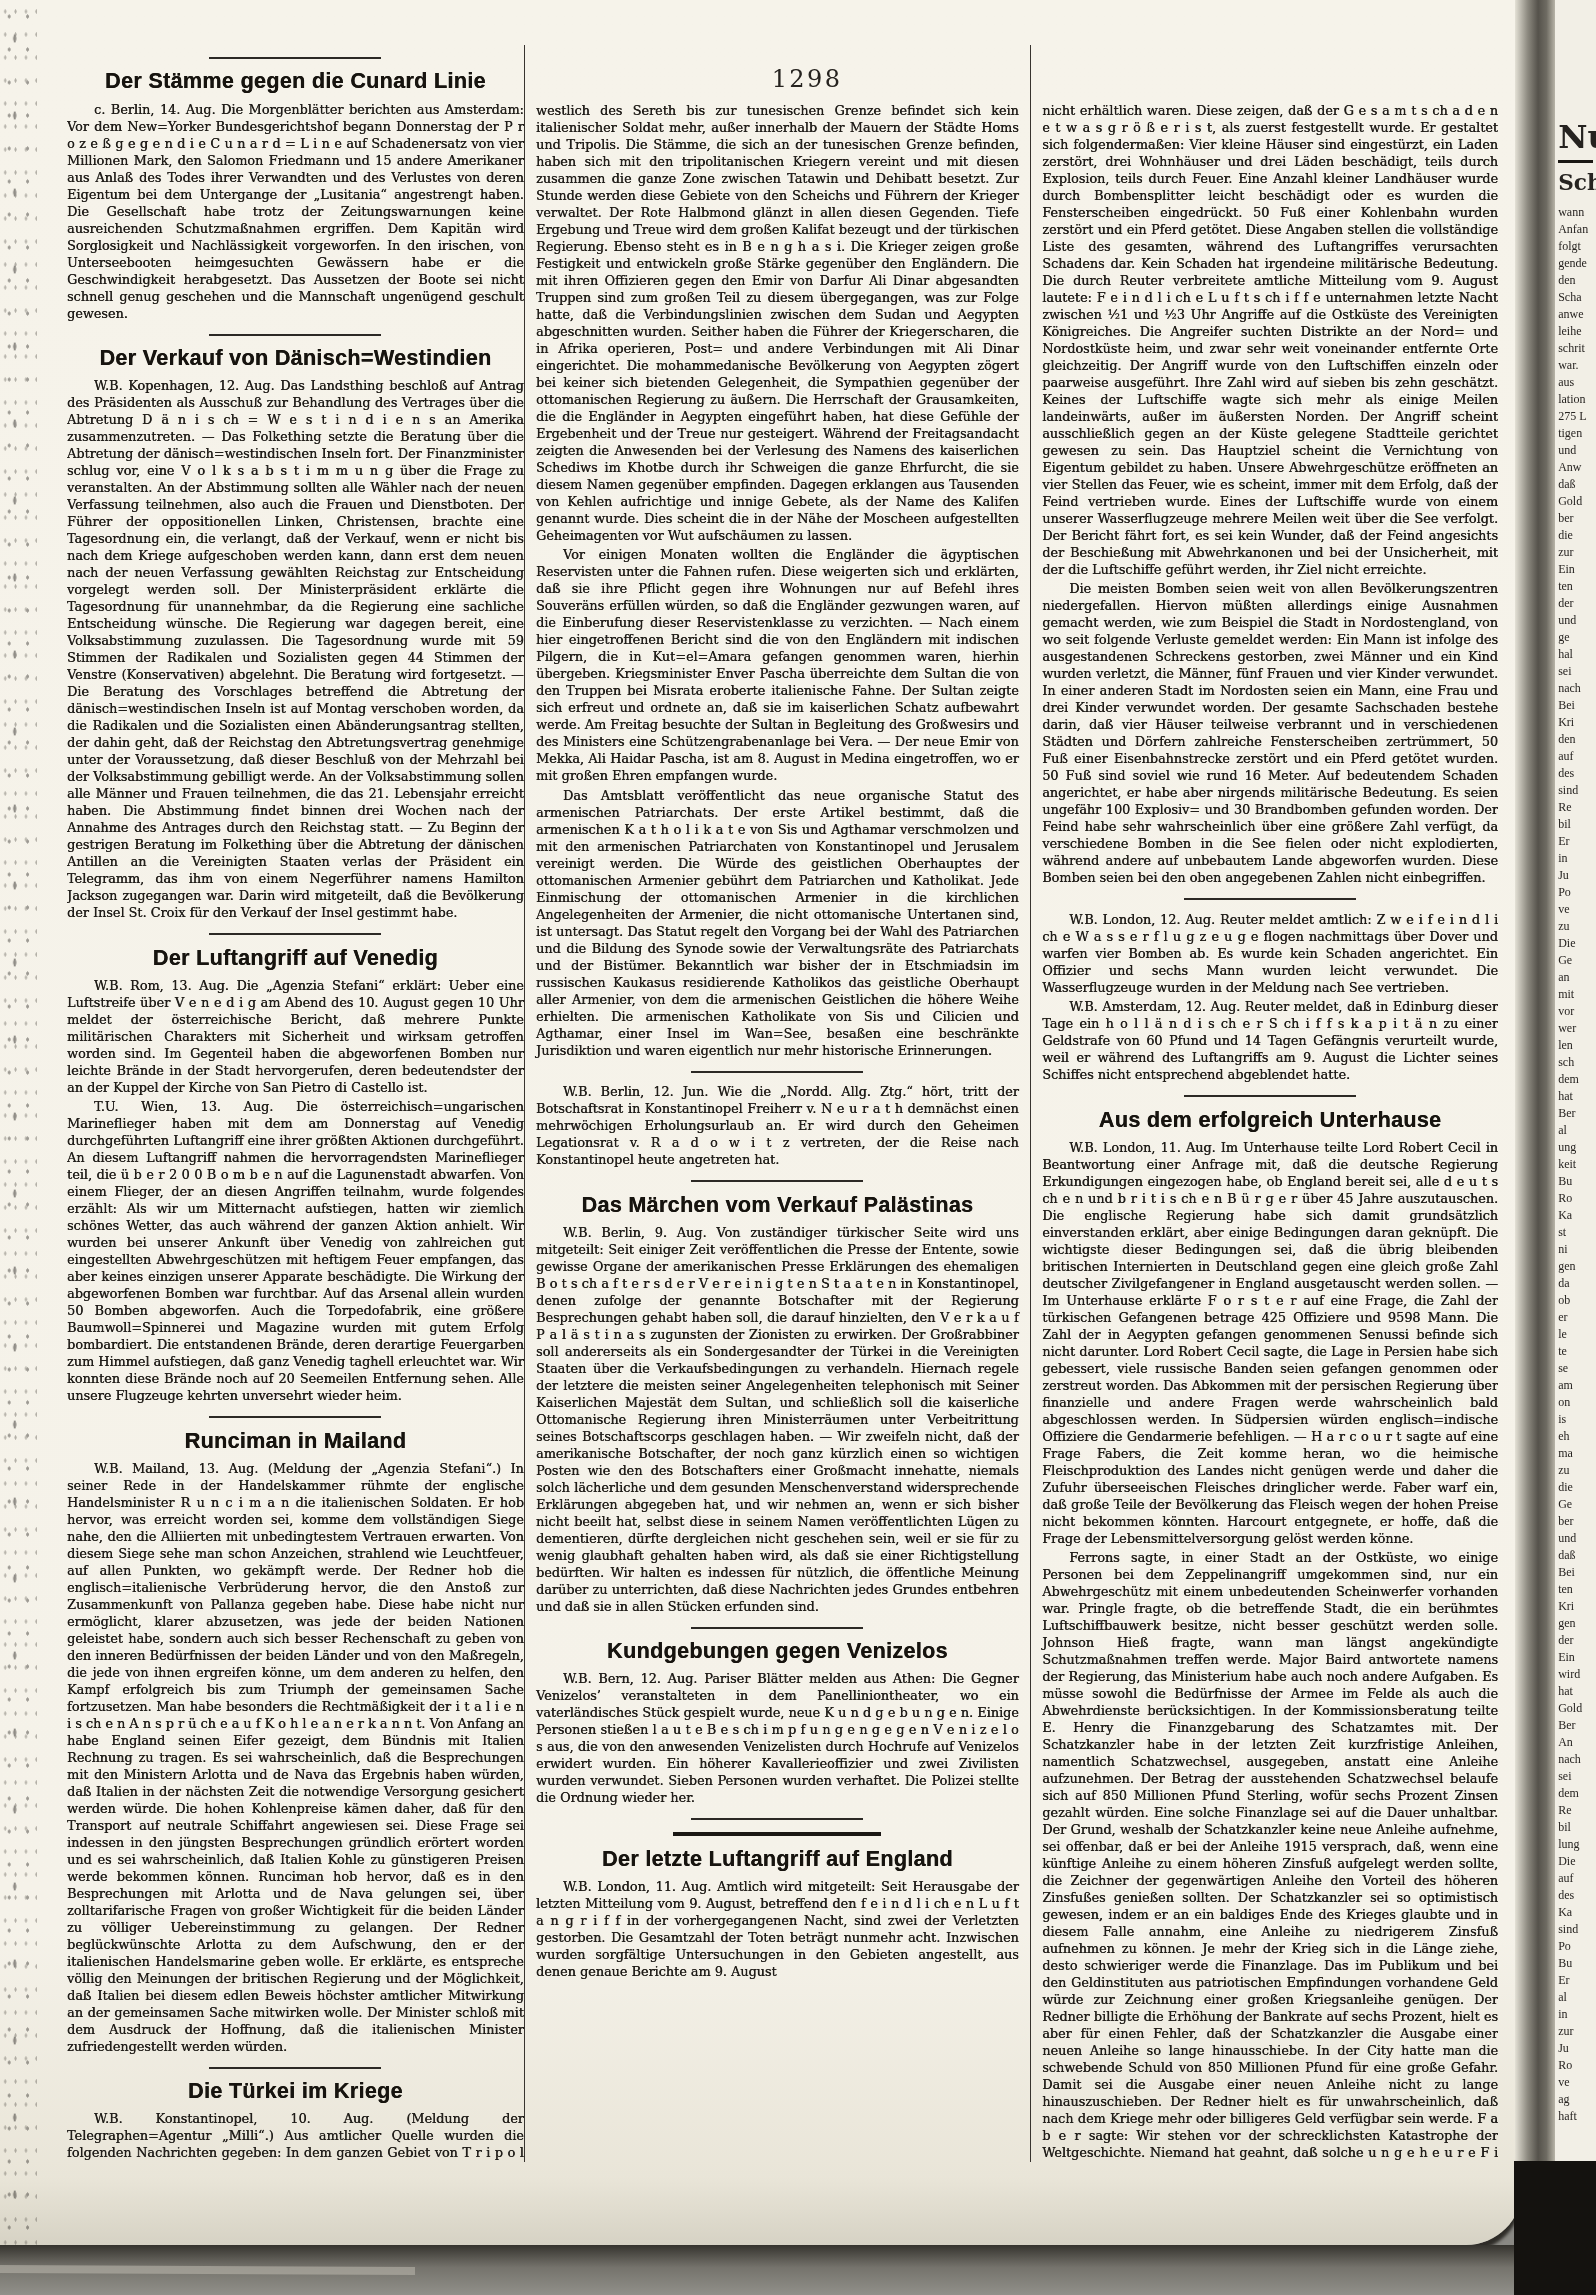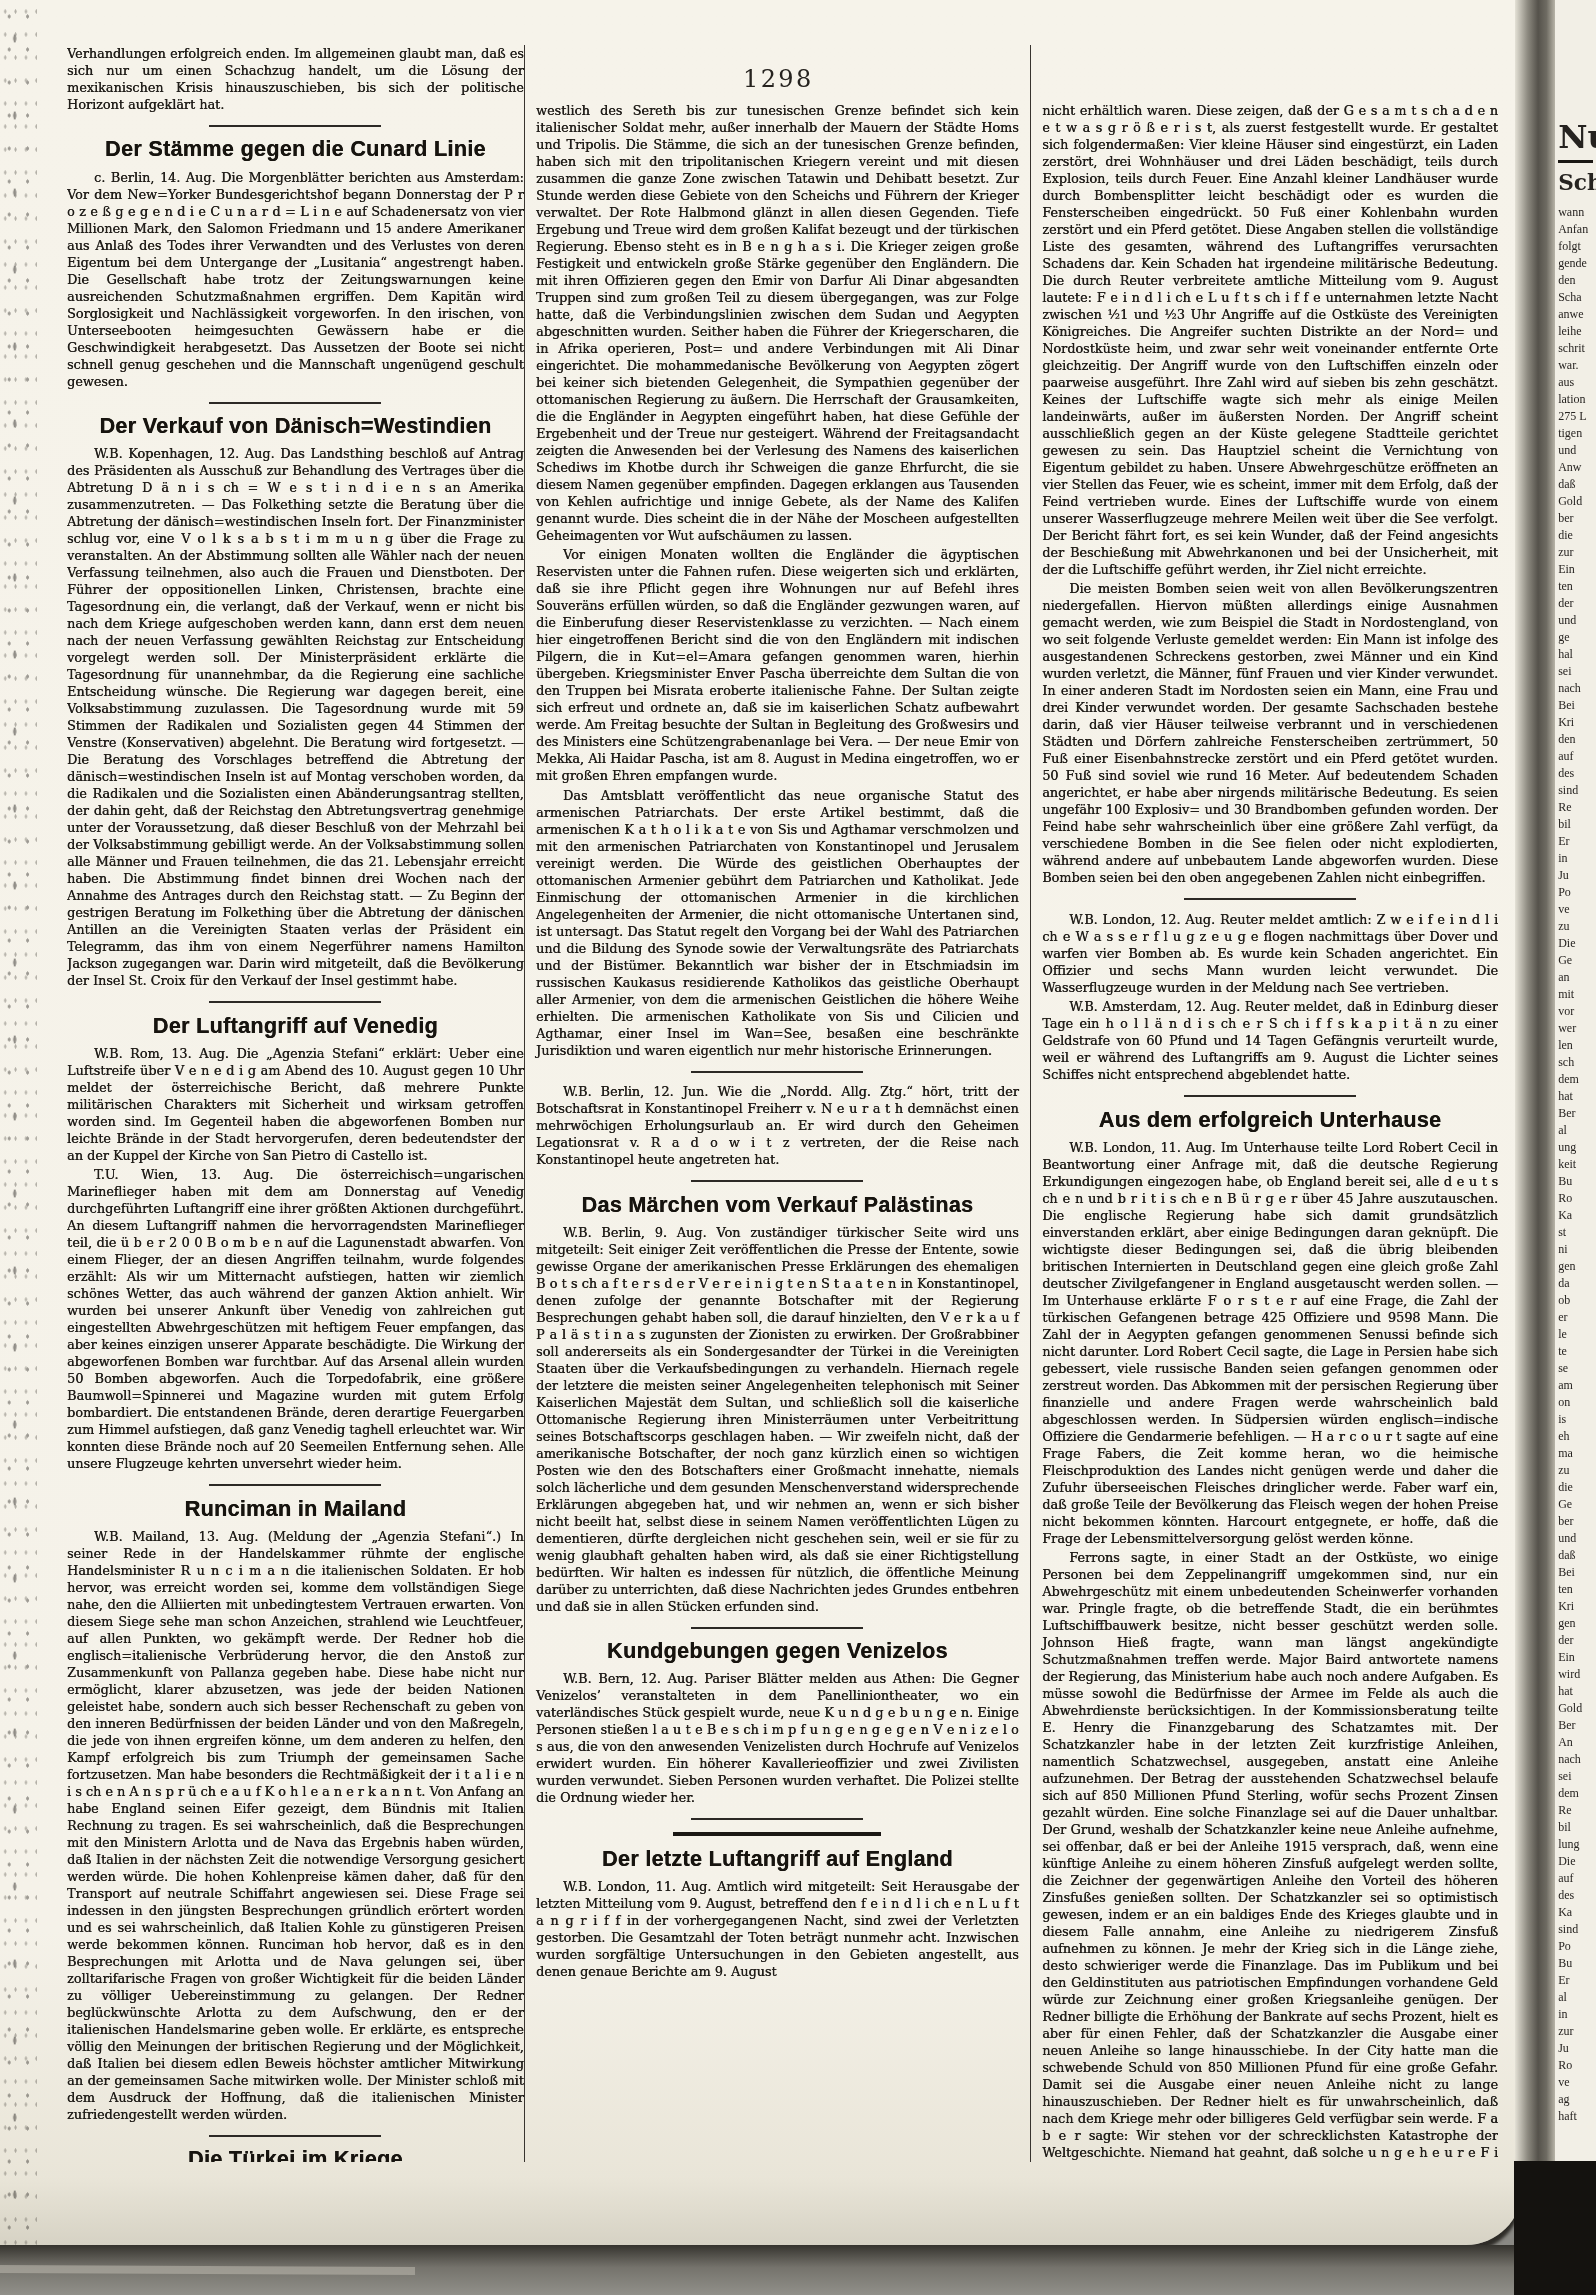"Verhandlungen erfolgreich enden. Im" p.noindent { html: <p>Verhandlungen erfolgreich enden. Im allgemeinen glaubt man, daß es sich nur um einen Schachzug handelt, um die Lösung der mexikanischen Krisis hinauszuschieben, bis sich der politische Horizont aufgeklärt hat.</p> -> none }
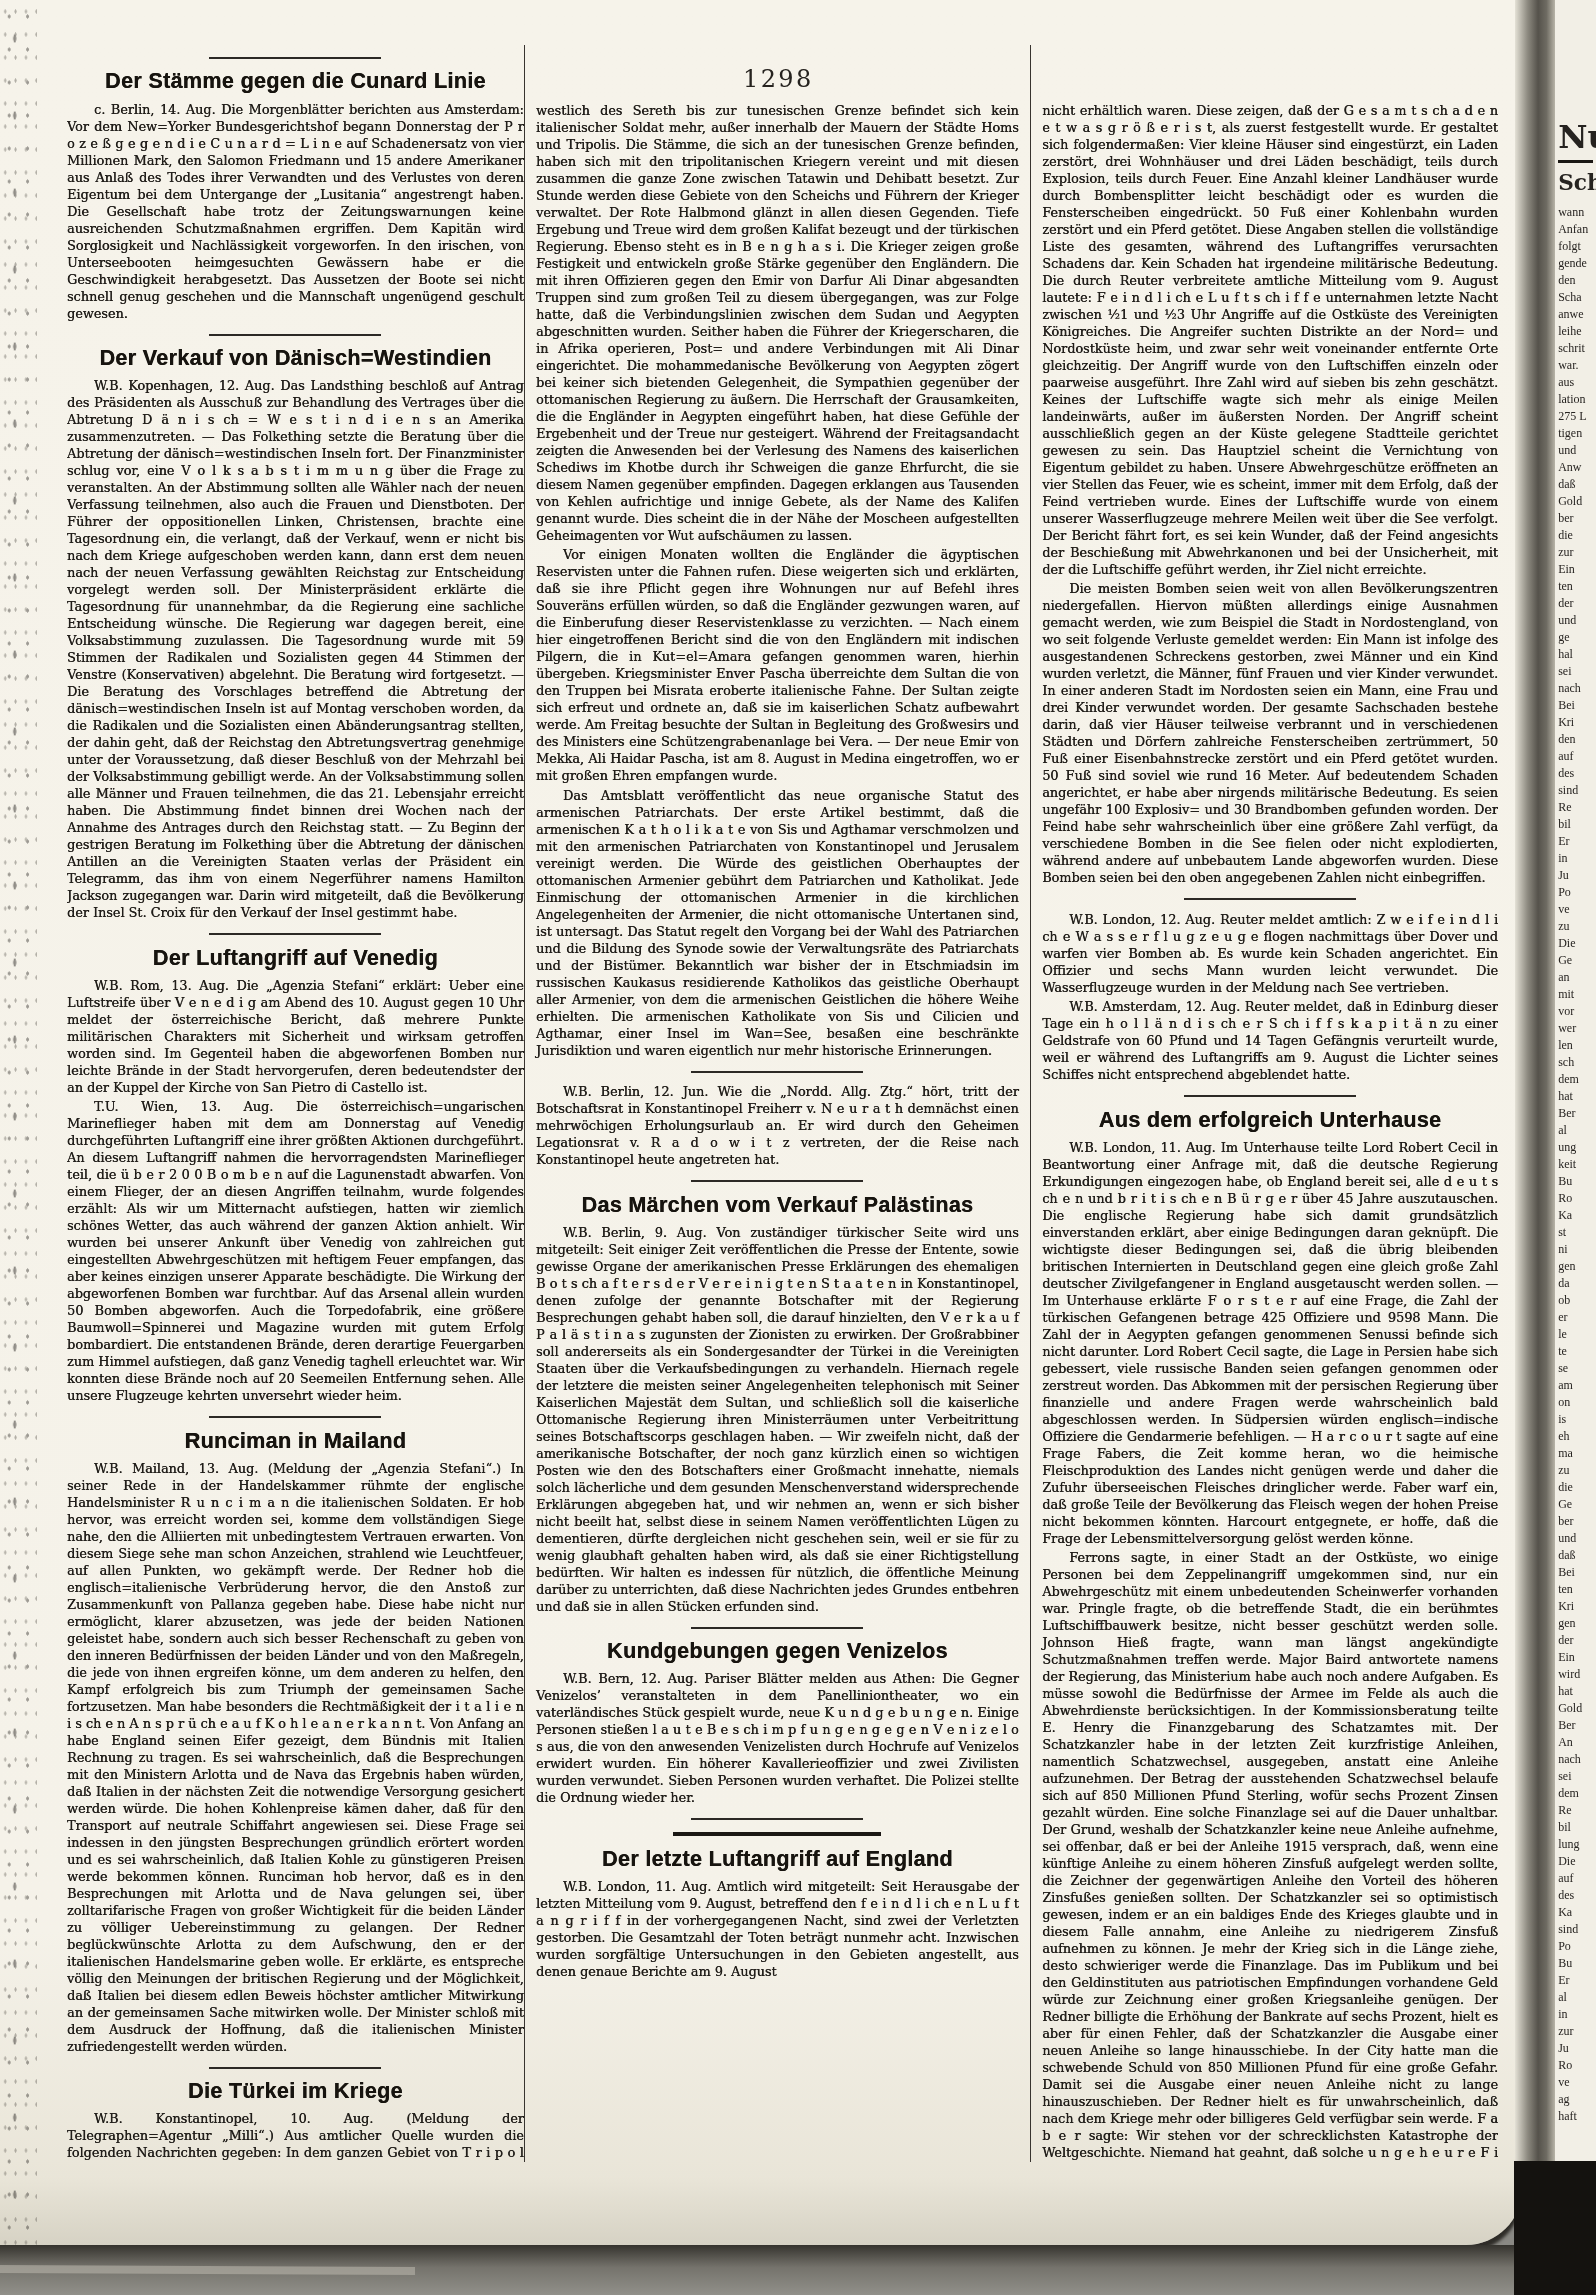"1298" .pageno { text-align: none -> center }
